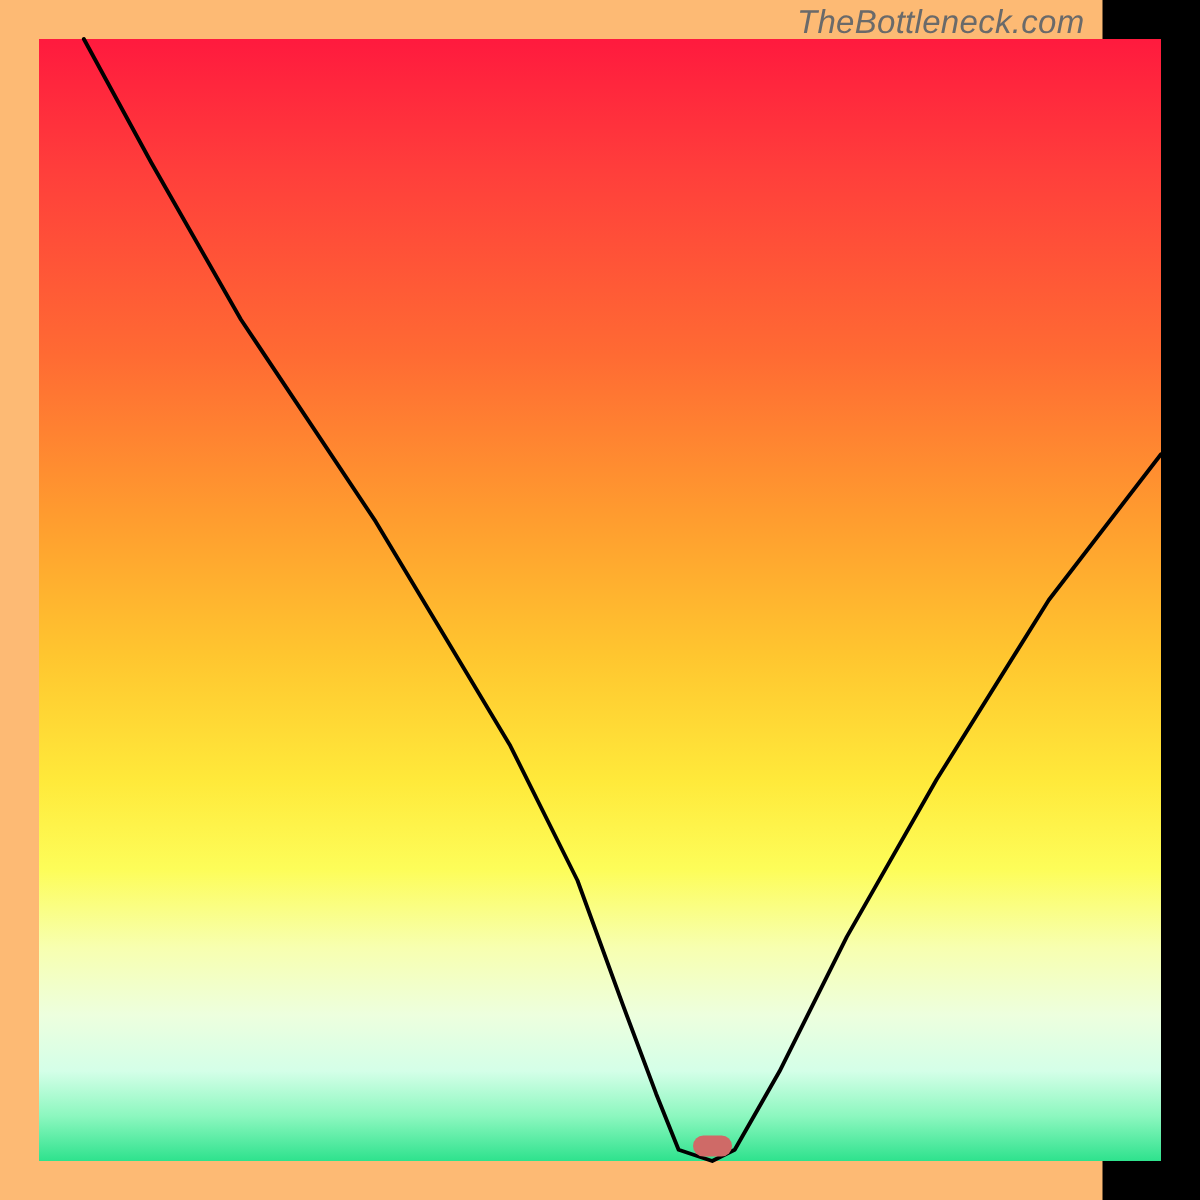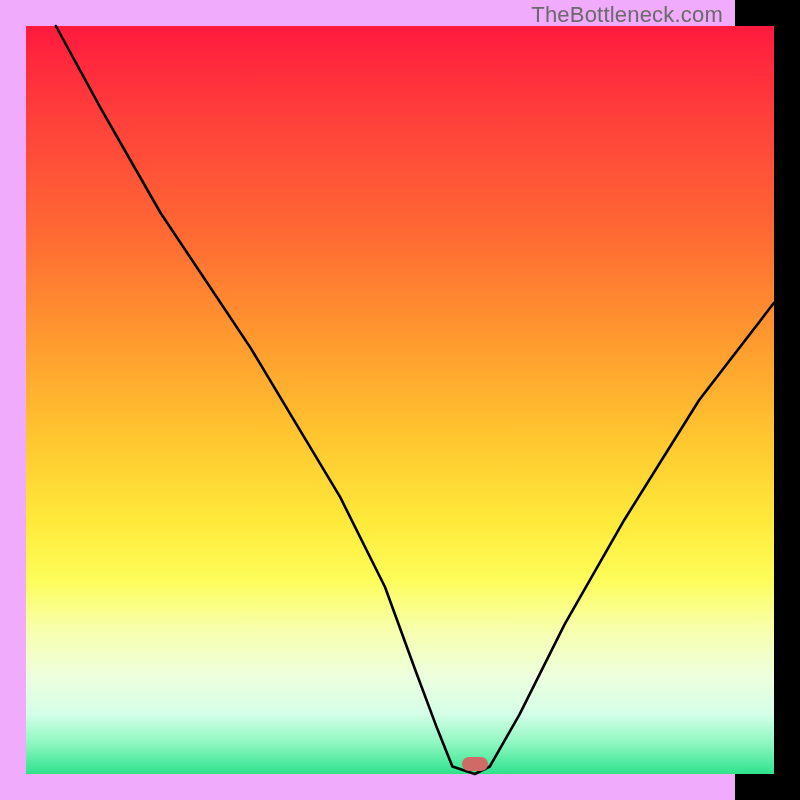"TheBottleneck.com" .frame { background: #f0abfc -> #fdba74; font-style: none -> italic }
